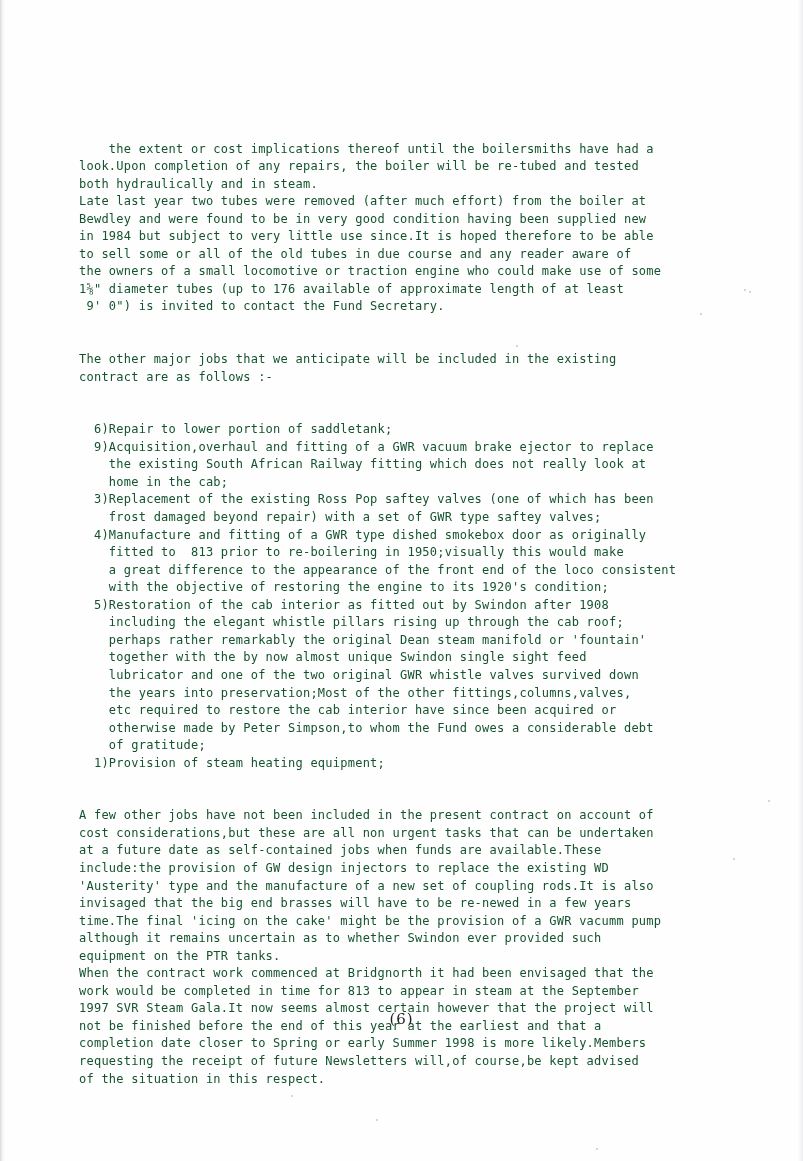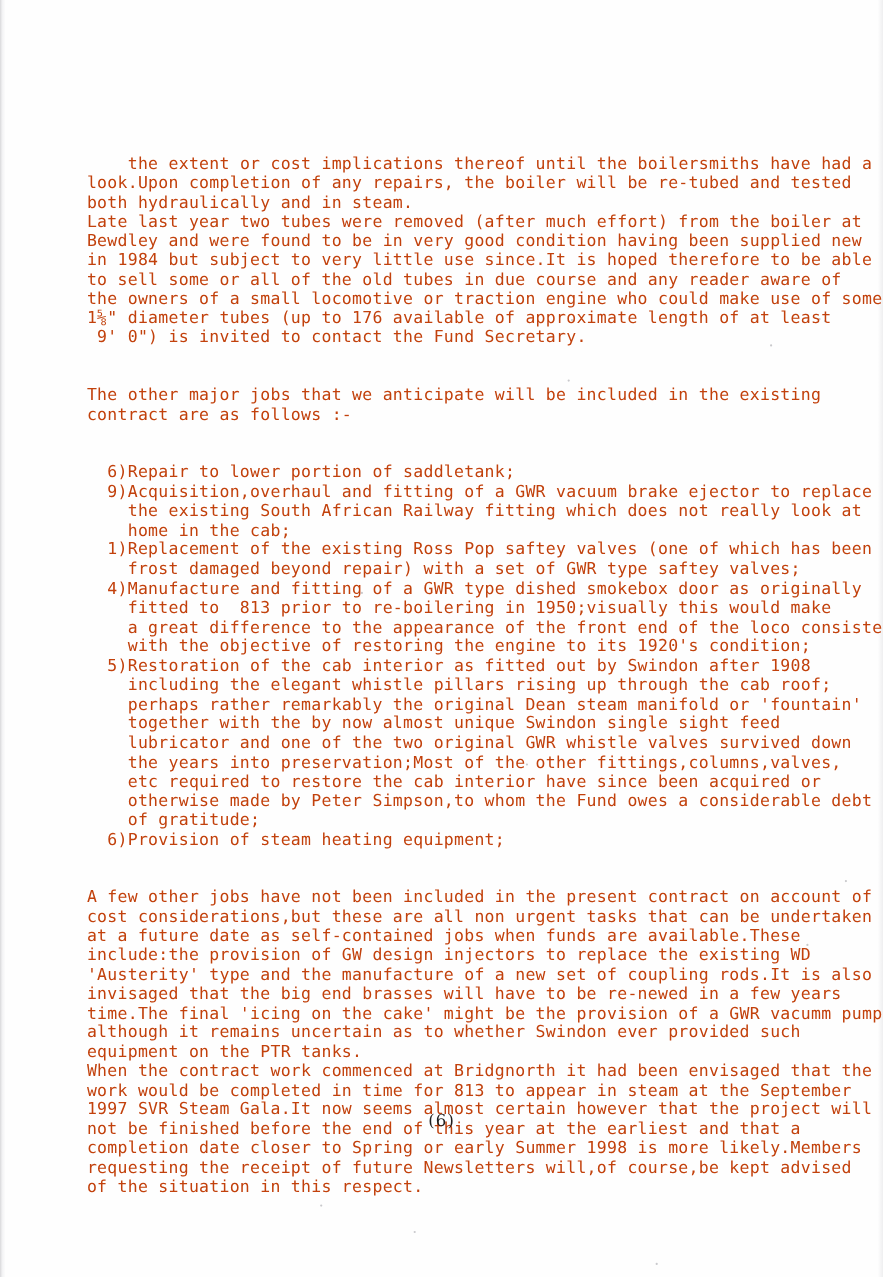"the extent or cost implications" .body-text { color: #c2410c -> #14532d; font-size: 15px -> 12px }
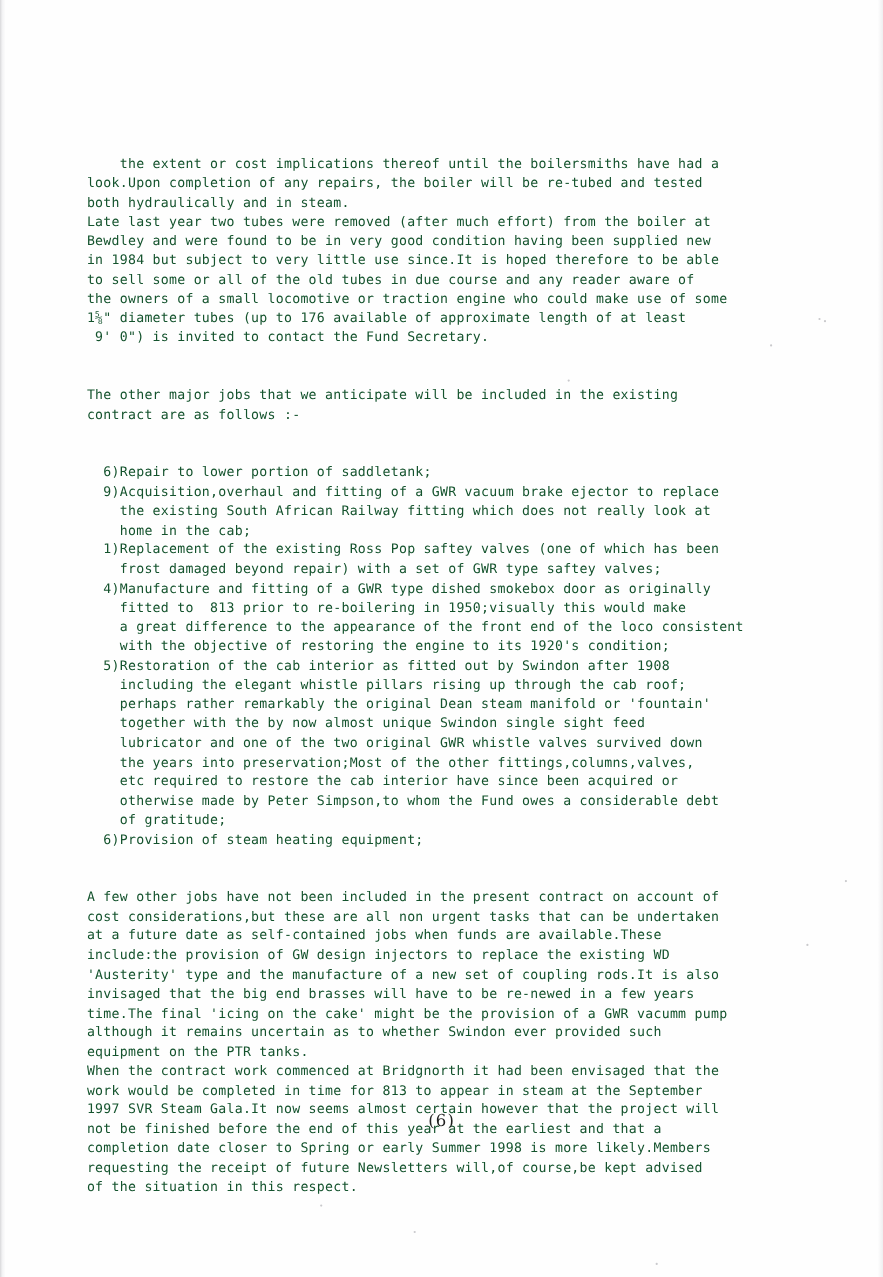"1)Replacement of the existing Ross" span.blk { text: 1 -> 3 }
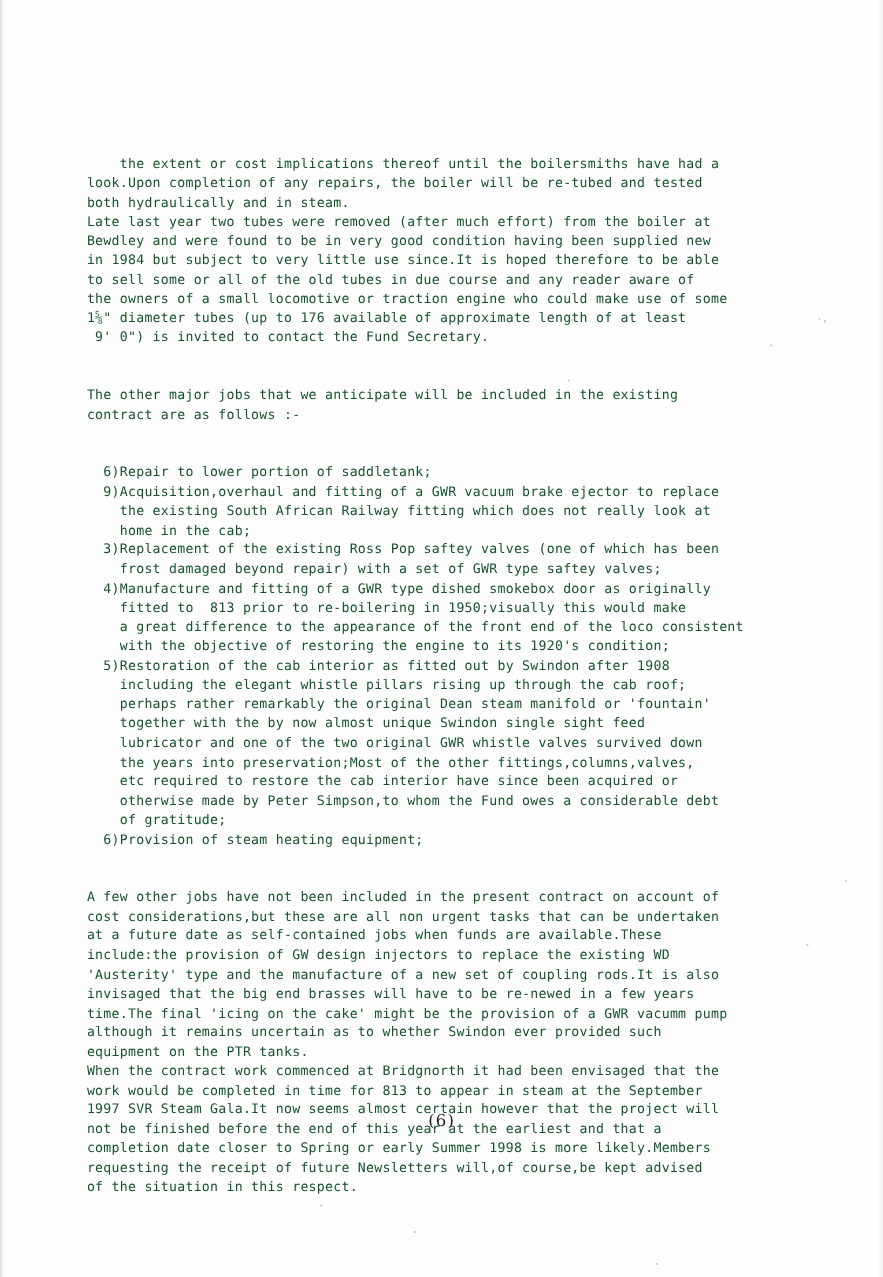"6)Provision of steam heating equipment;" span.blk { text: 6 -> 1 }
